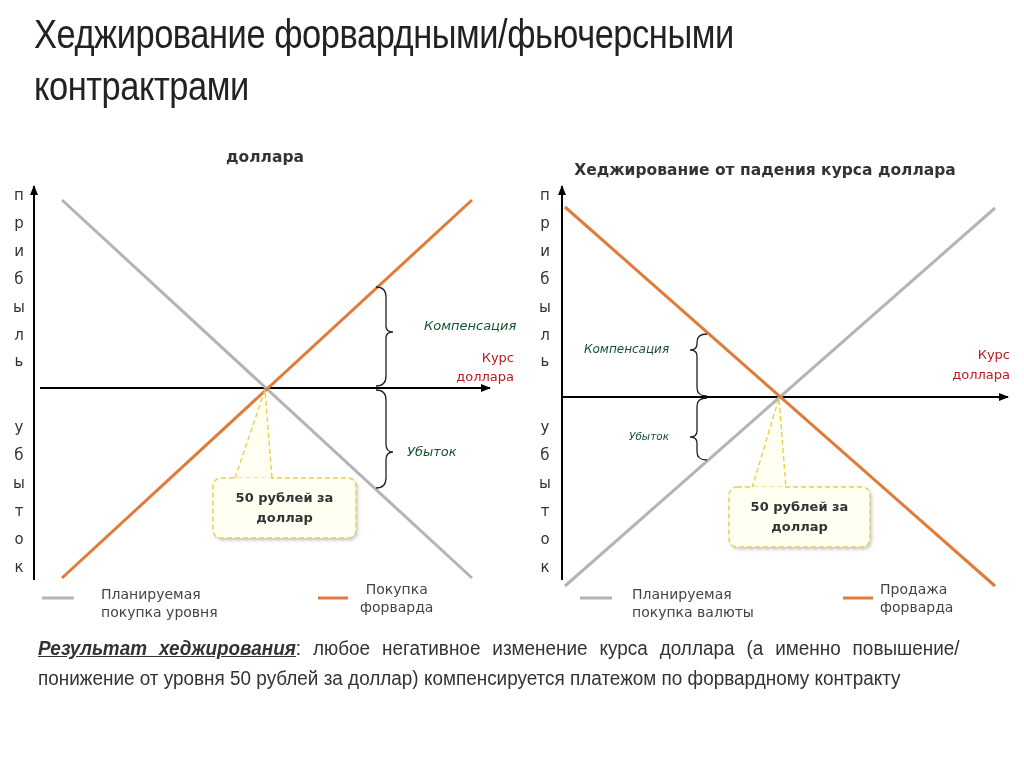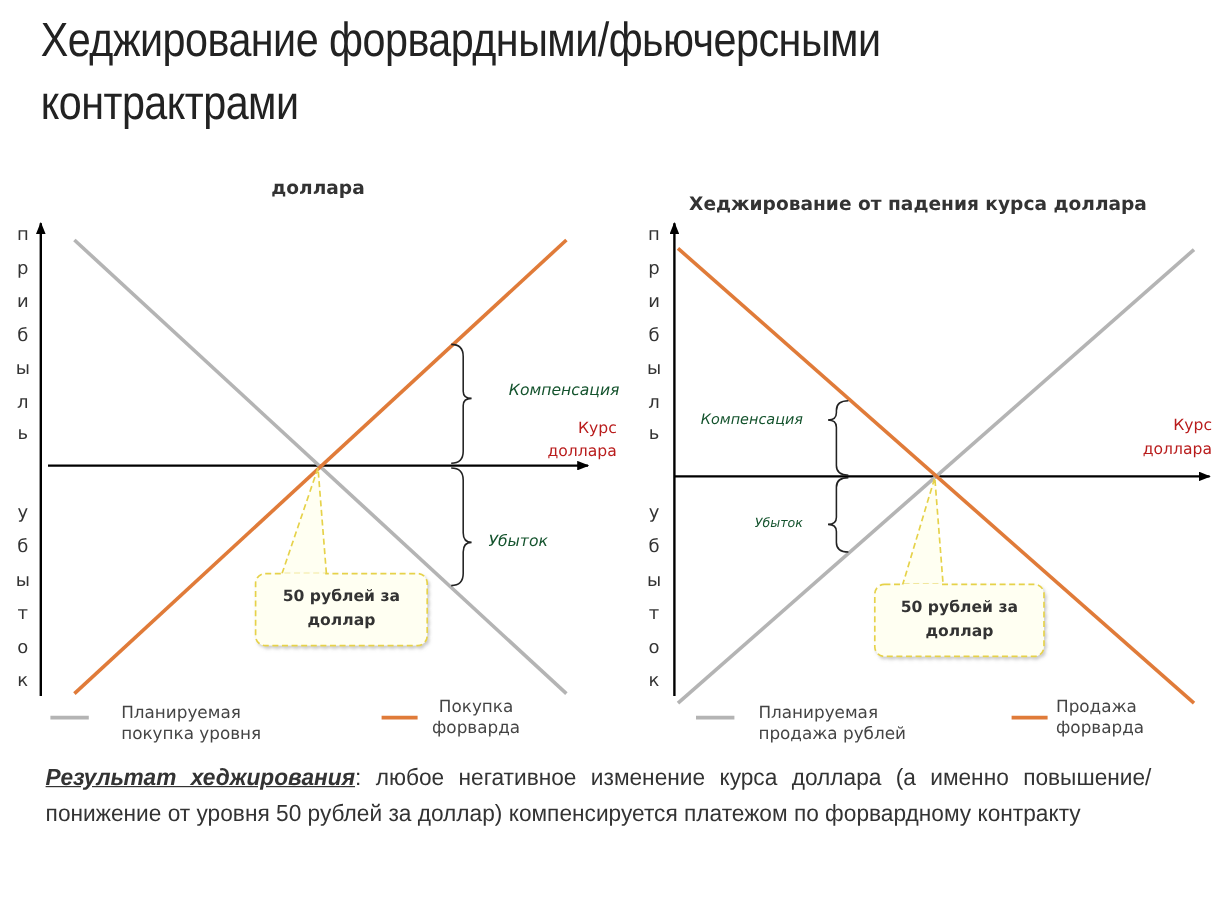"продажа рублей" div { text: продажа рублей -> покупка валюты }
